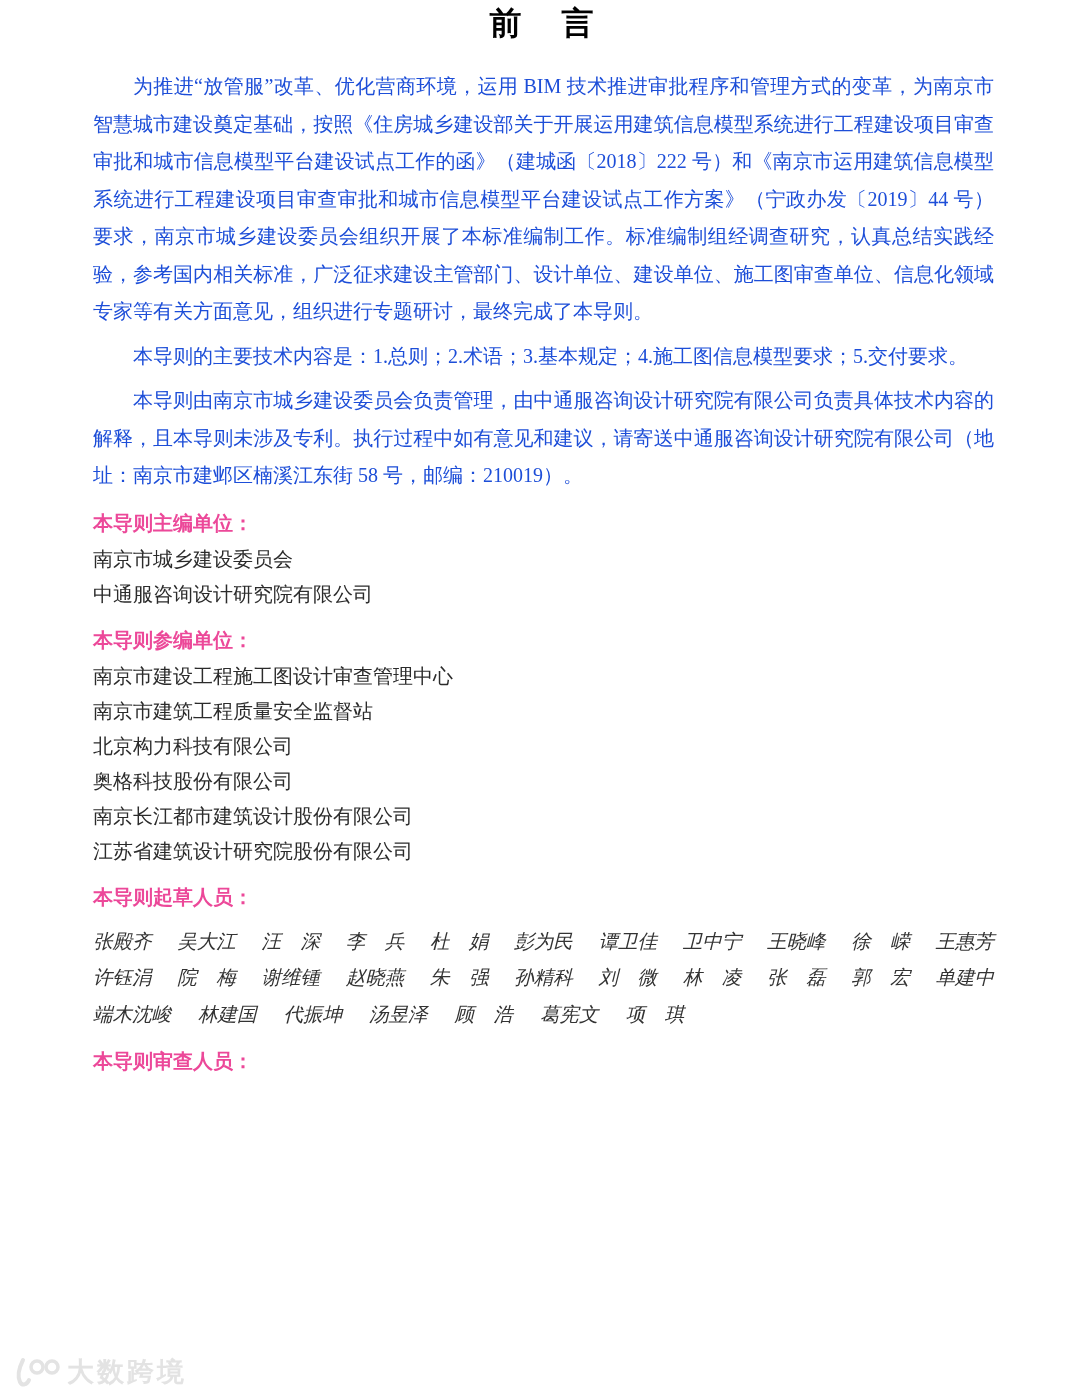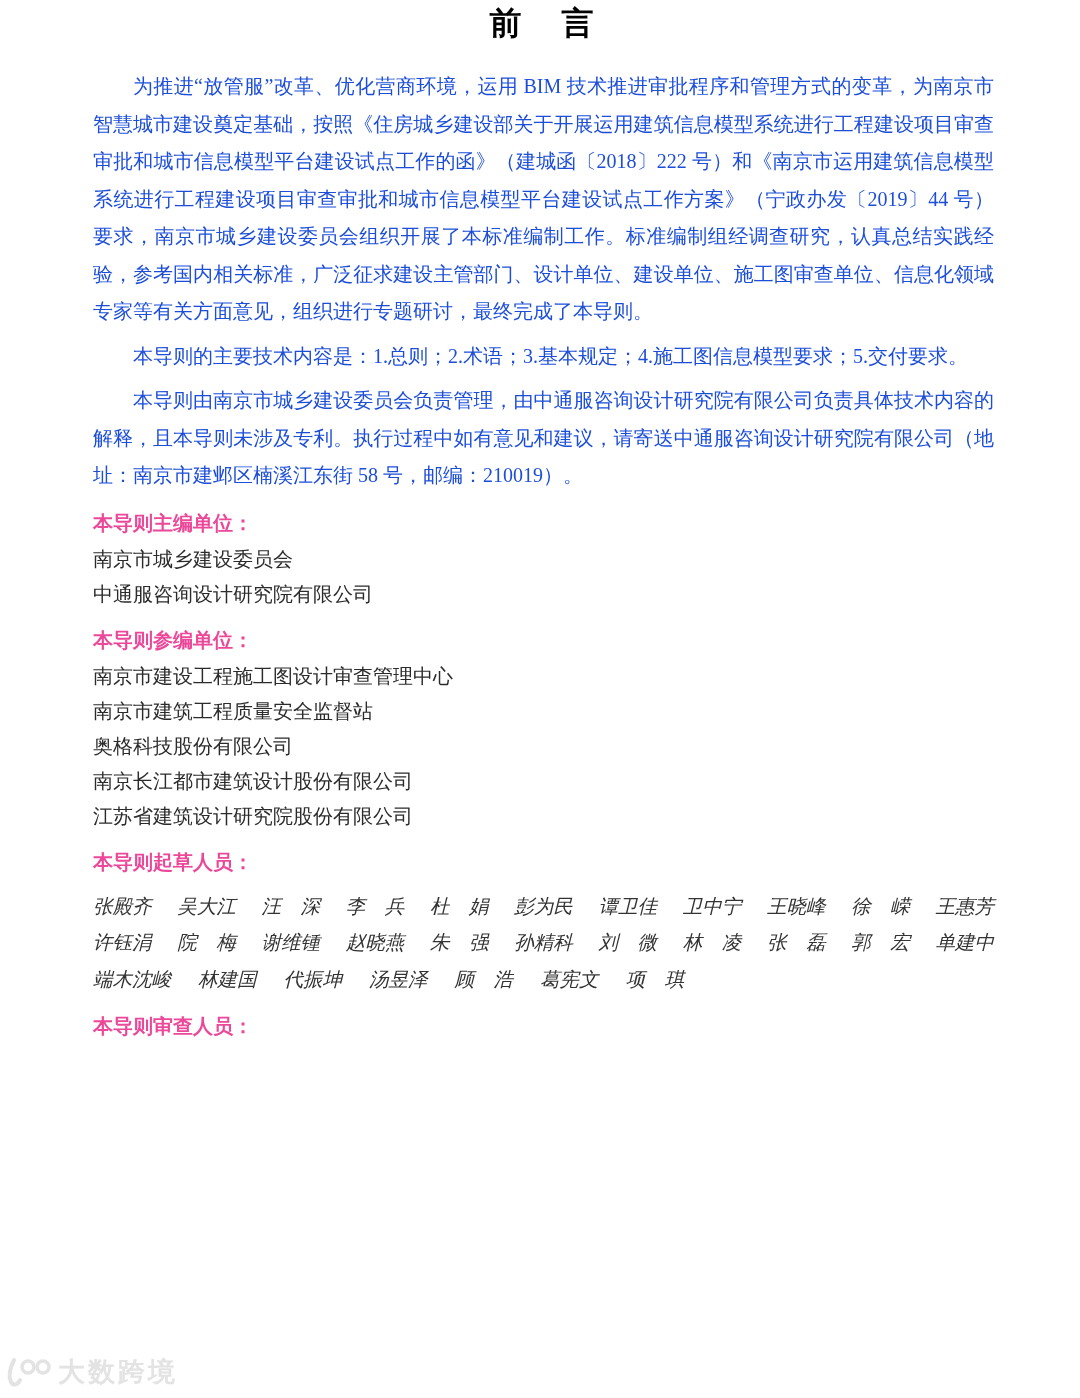"北京构力科技有限公司" div.org-item { html: none -> <div>北京构力科技有限公司</div> }
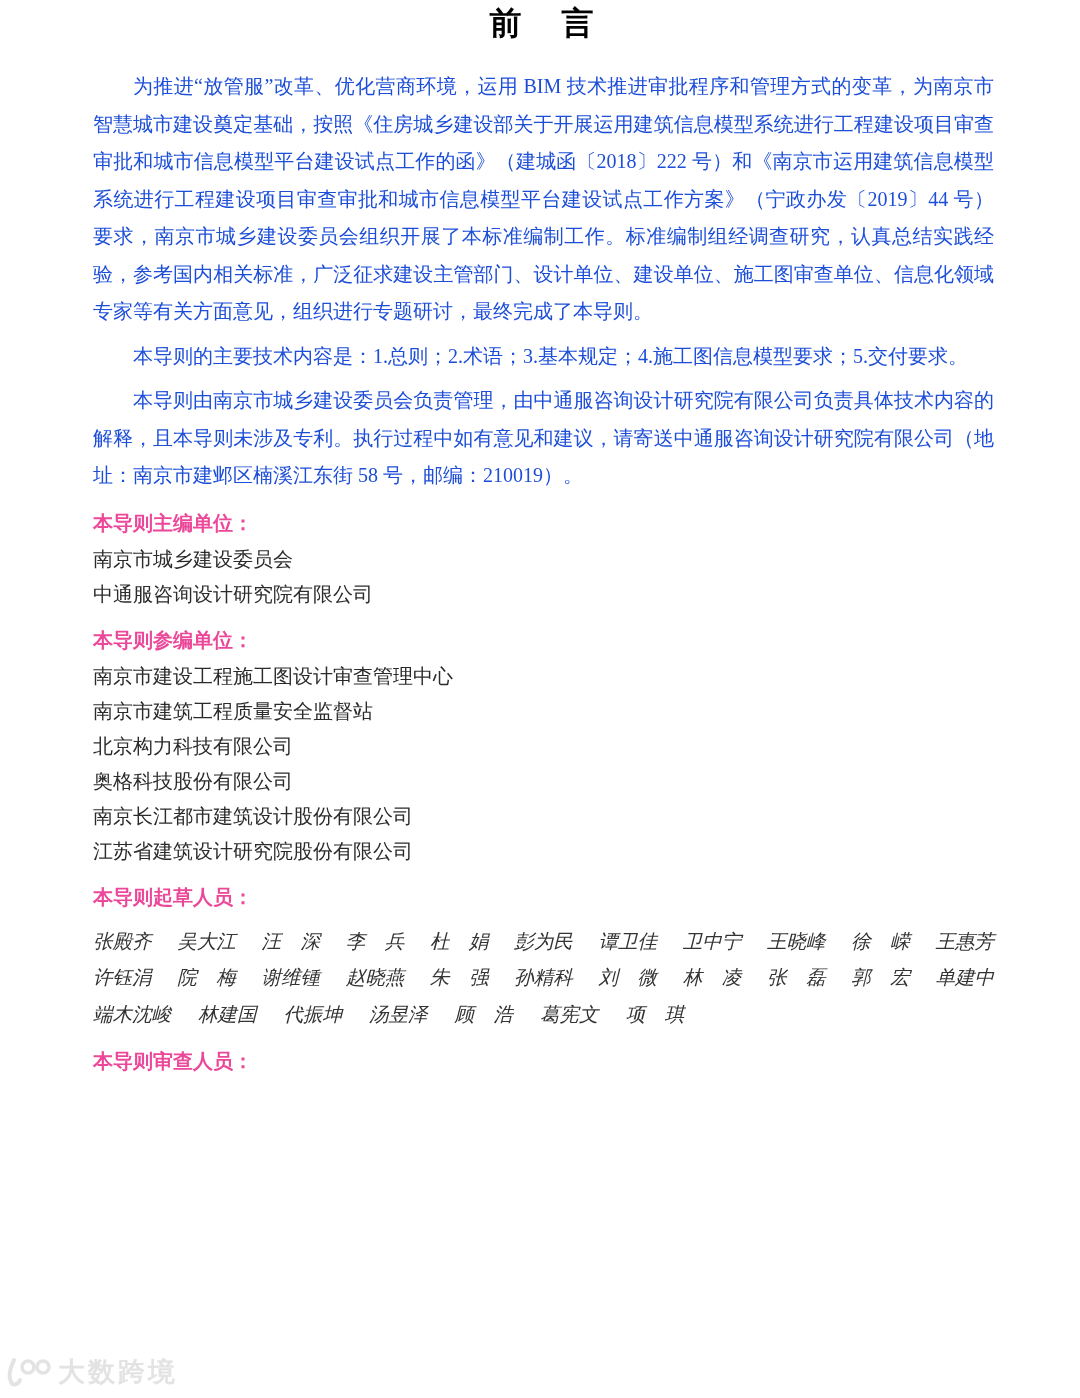"大数跨境" .watermark { left: 4px -> 13px }
